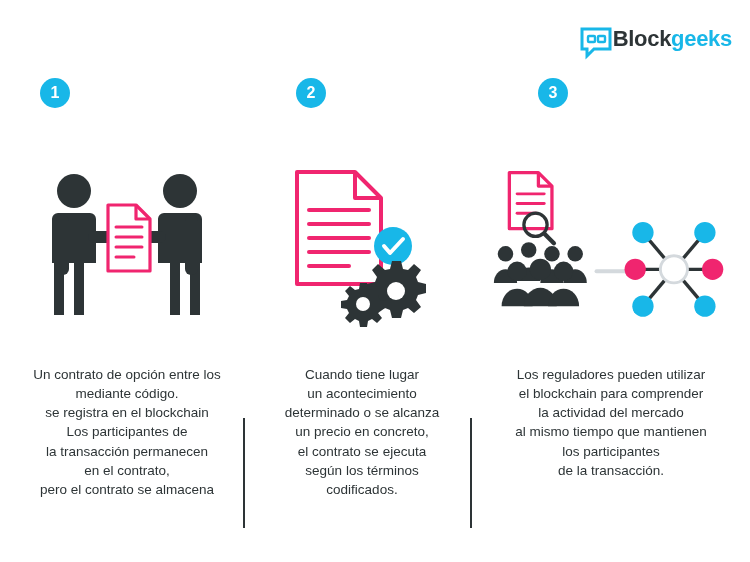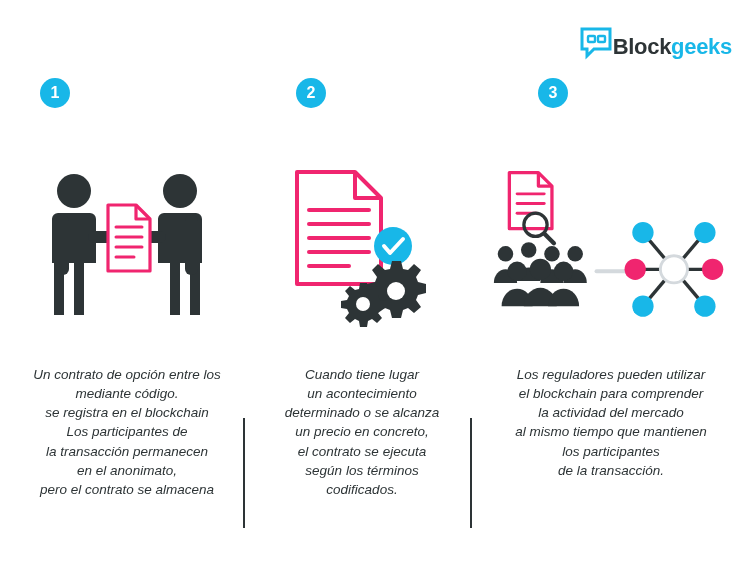"Blockgeeks" .logo { align-items: flex-end -> flex-start }
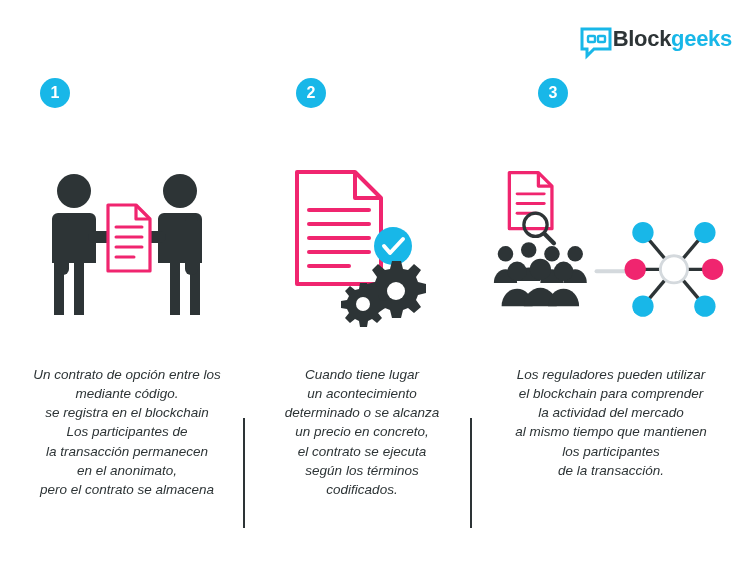"Un contrato de opción entre" .caption div { font-style: italic -> none }
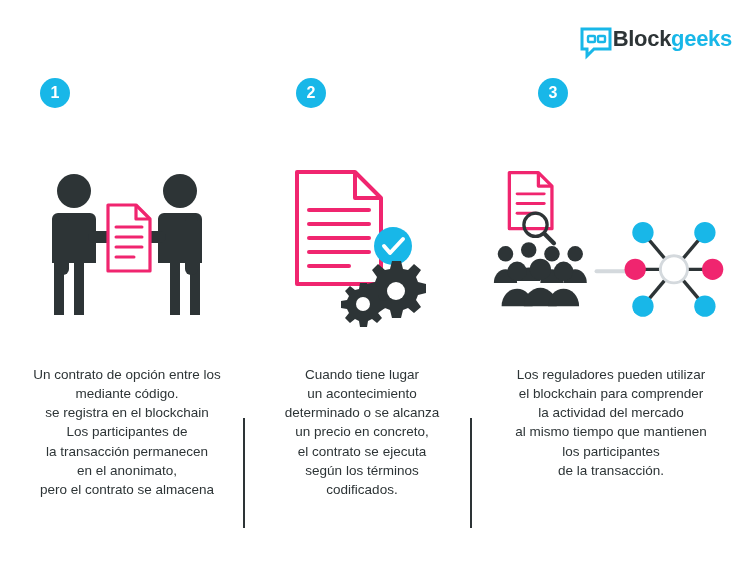"en el anonimato," div { text: anonimato -> contrato }
